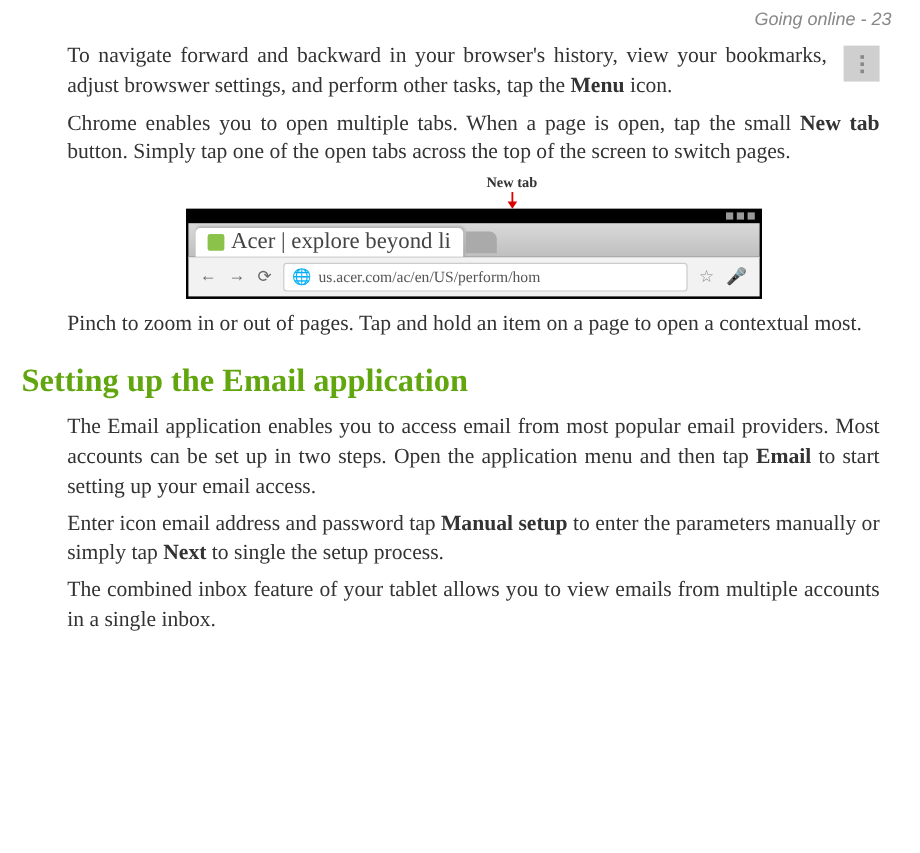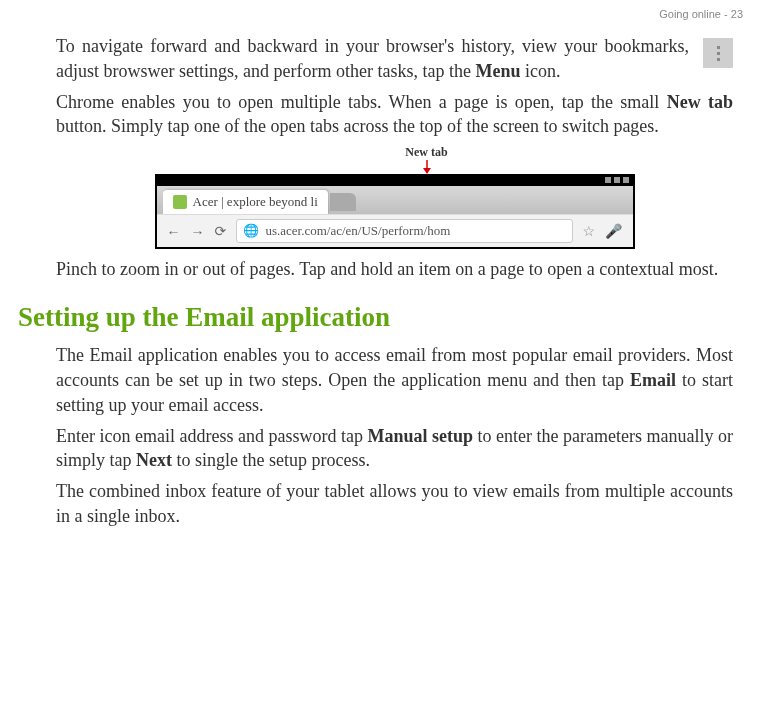"Going online - 23" .page-header { font-size: 11px -> 15px; font-style: none -> italic }
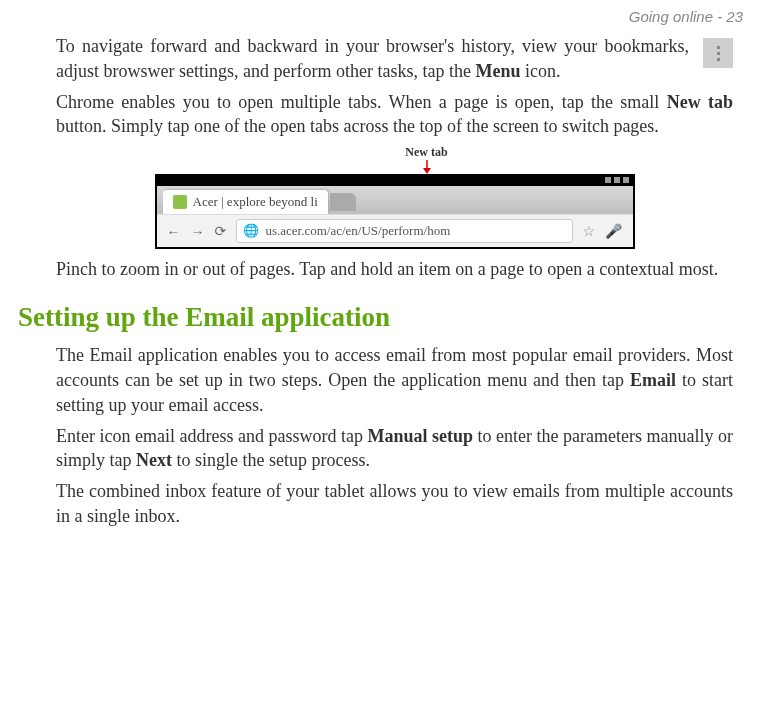"Acer | explore beyond li" .tab { font-size: 13px -> 19px }
